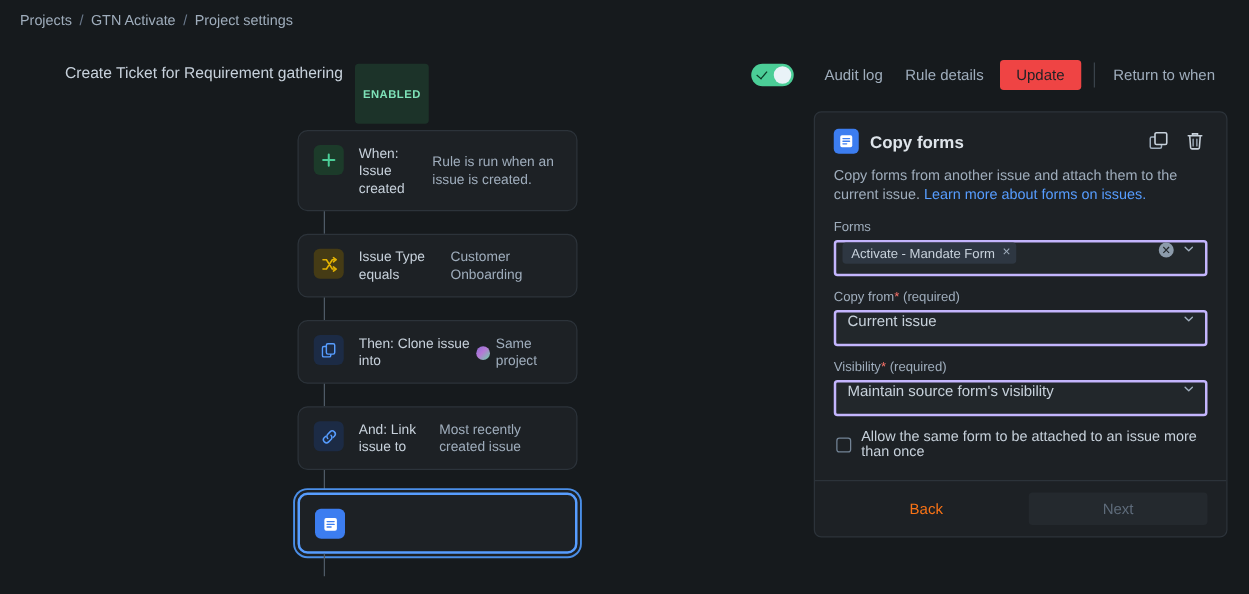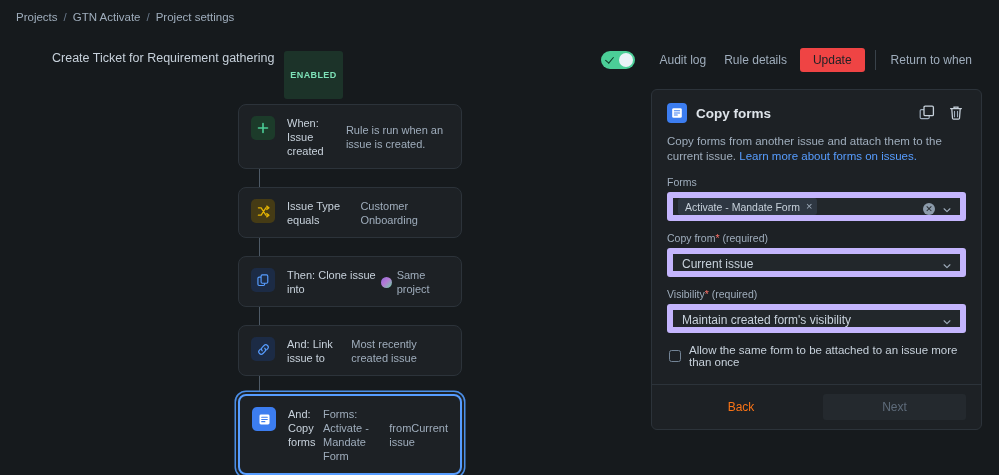"Activate - Mandate Form" .field { align-items: flex-end -> flex-start; border: 6px solid #c4b5fd -> 2px solid #c4b5fd }
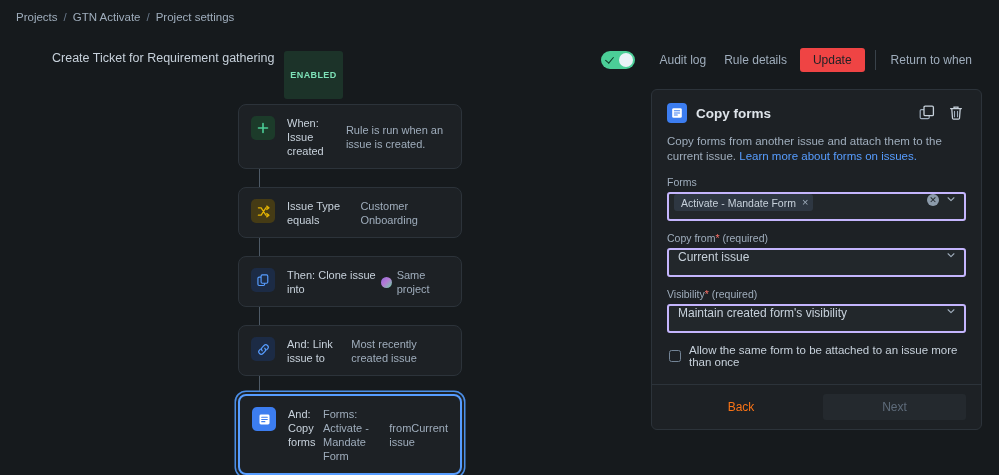"Maintain created form's visibility" span.field-val { text: created -> source }
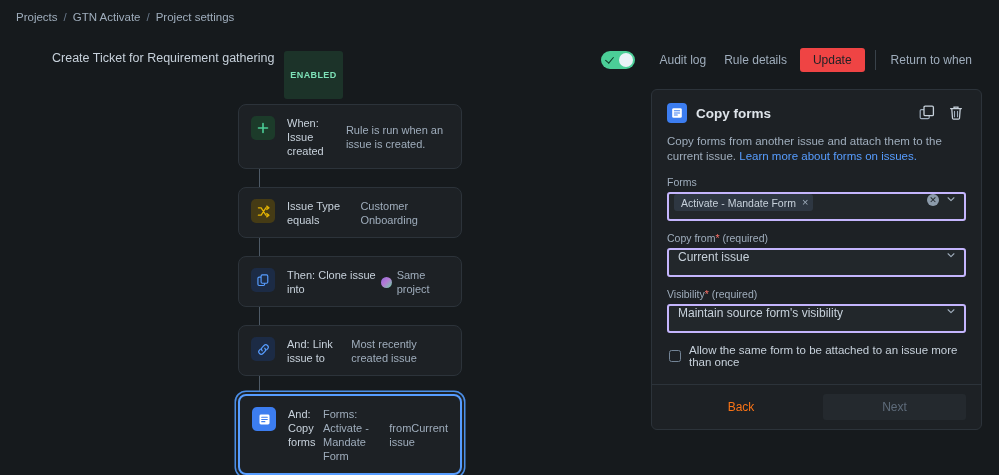"And: Copy forms" div.card-txt { html: <div> <div>And: Copy forms</div> <div>Forms: Activate - Mandate Form</div> <div>fromCurrent issue</div> </div> -> none }
